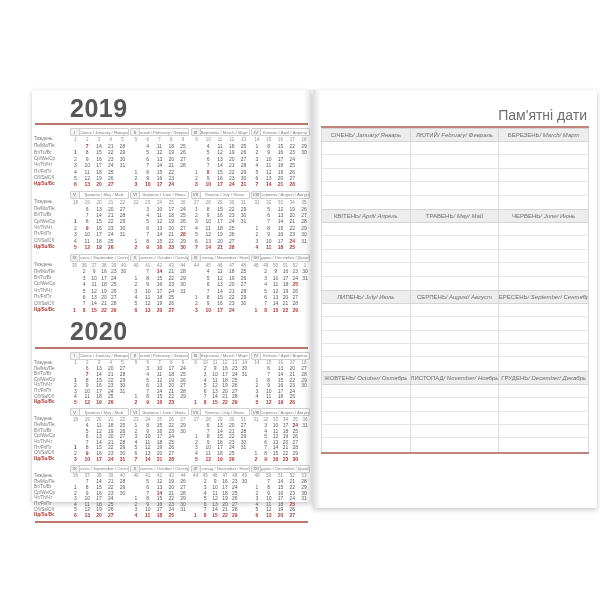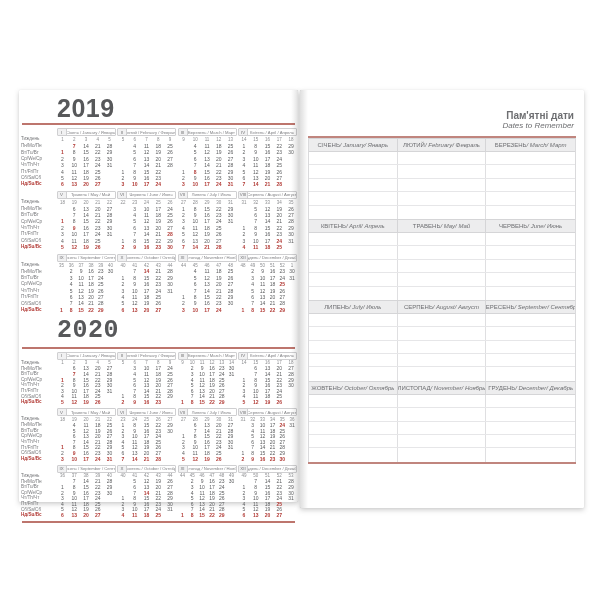"2019" .spread { left: 19px -> 32px }
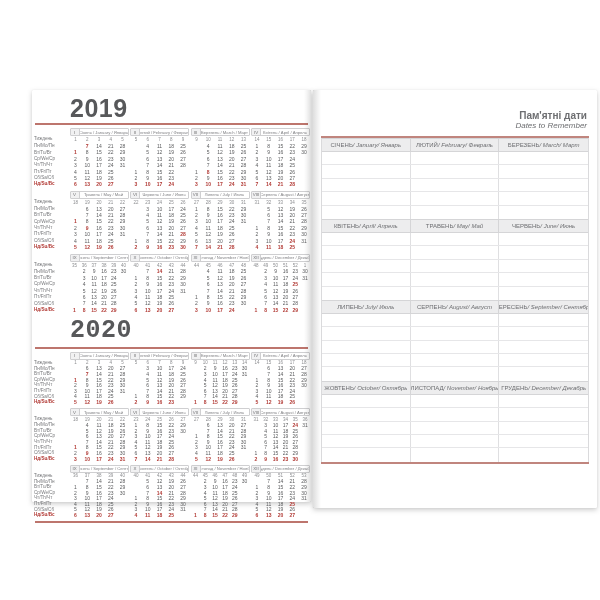"Пам'ятні дати" .rp-t1 { font-size: 10px -> 14px; font-weight: bold -> normal }
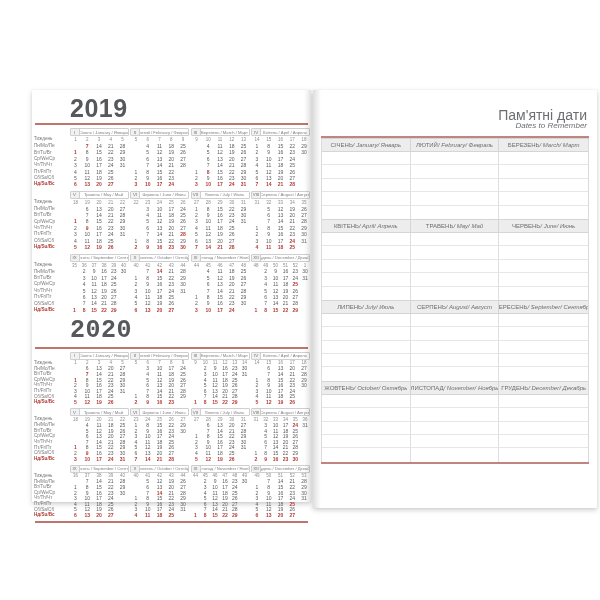"Dates to Remember" div.rp-t2 { html: <div>Dates to Remember</div> -> none }
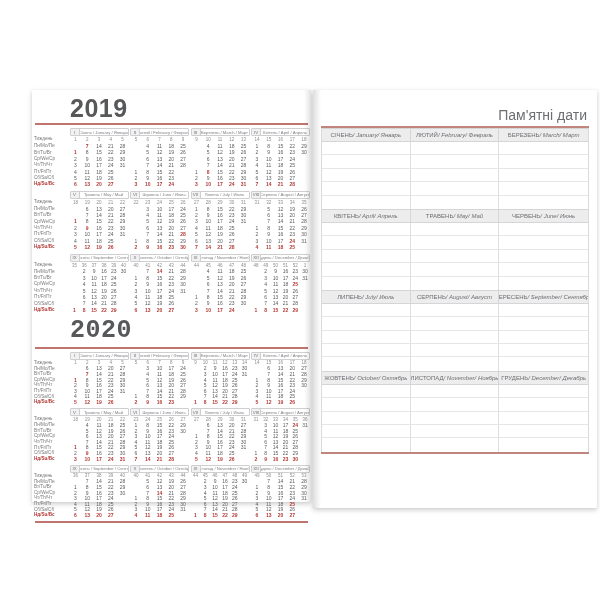"2020" .year-2020 .year-title { font-family: Liberation Mono, monospace -> none }
